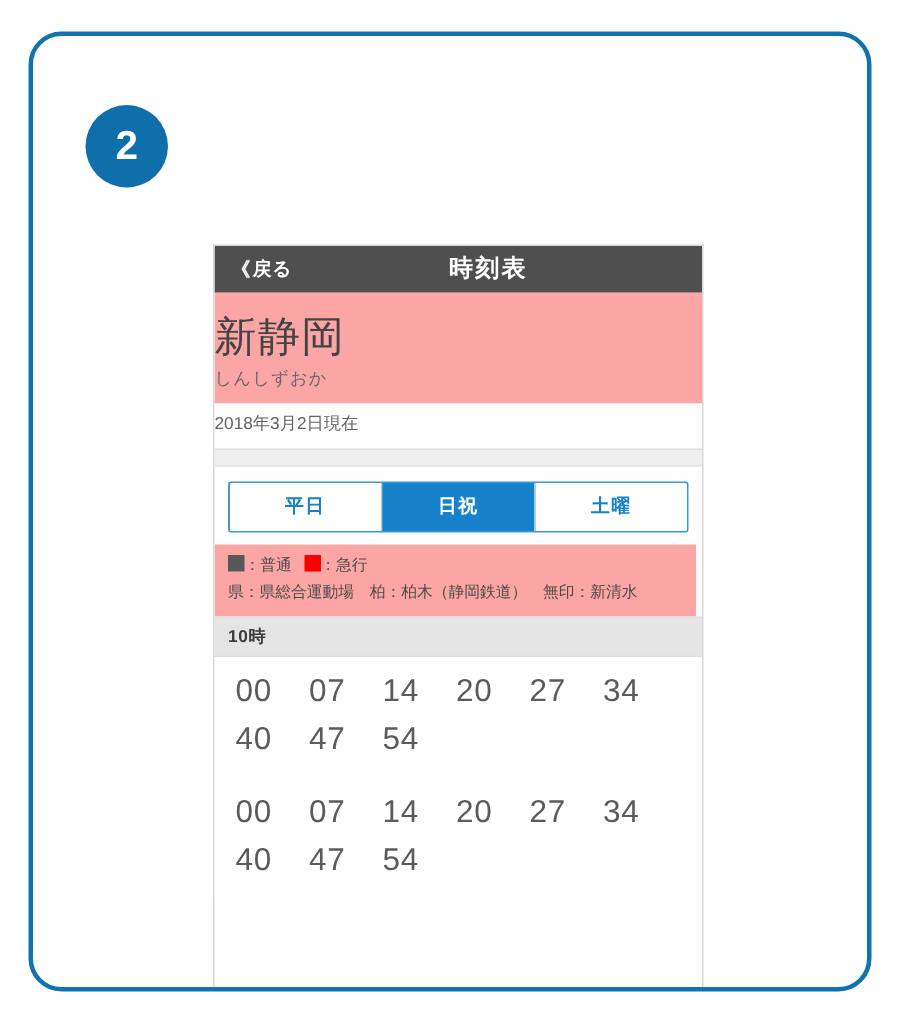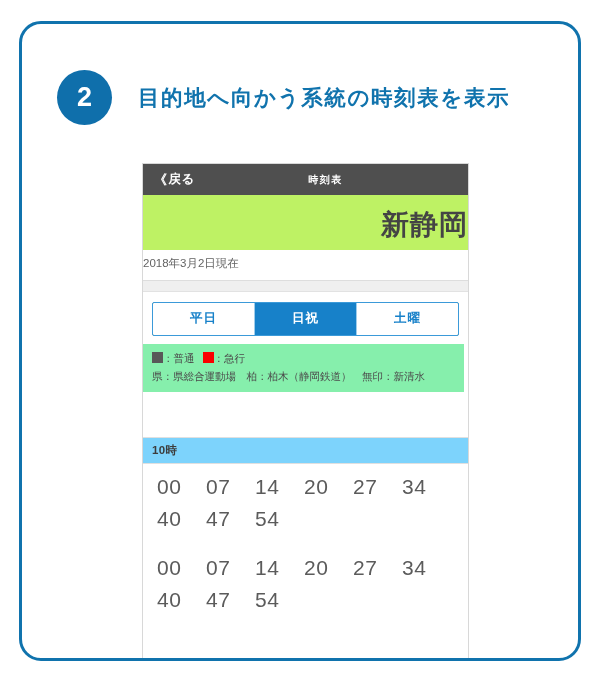"目的地へ向かう系統の時刻表を表示" div.step-title { html: <div>目的地へ向かう系統の時刻表を表示</div> -> none }
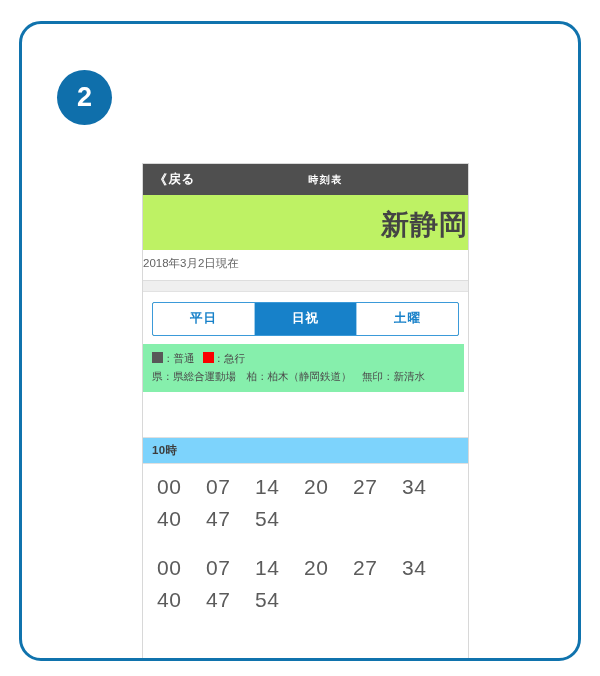"時刻表" .nav-title { font-size: 10px -> 16px }
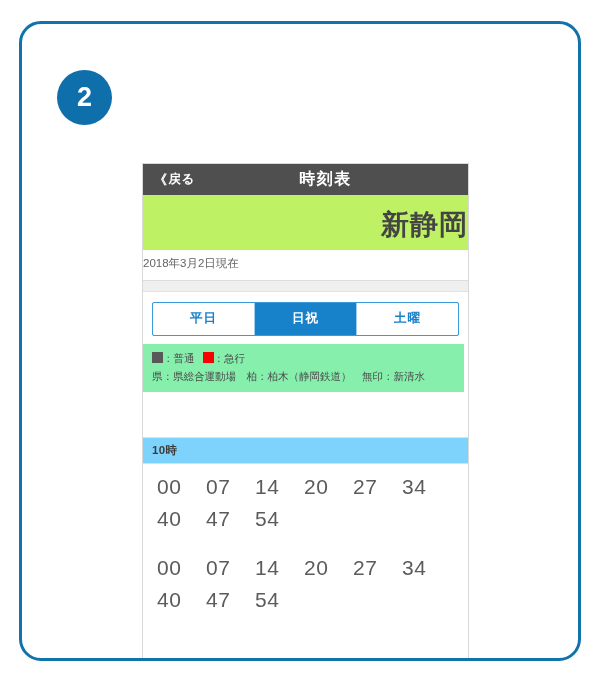"新静岡" .station { background: #bef264 -> #fca5a5; font-weight: bold -> none; text-align: right -> left }
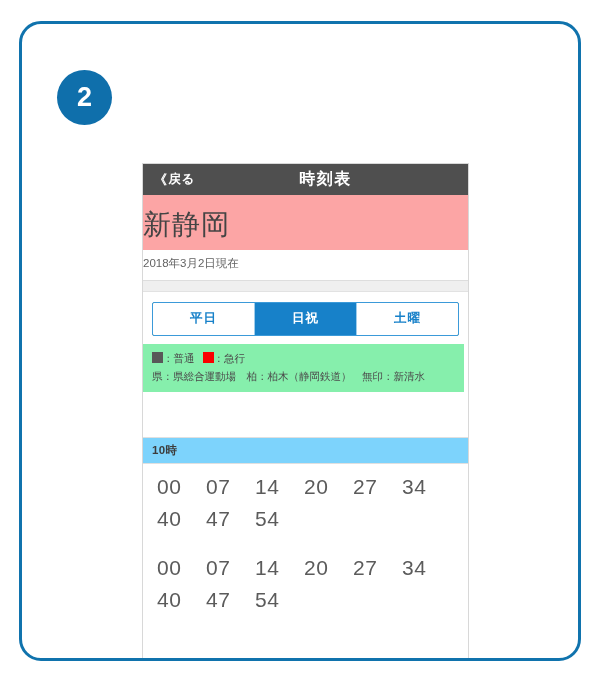"しんしずおか" div.station-kana { html: none -> <div>しんしずおか</div> }
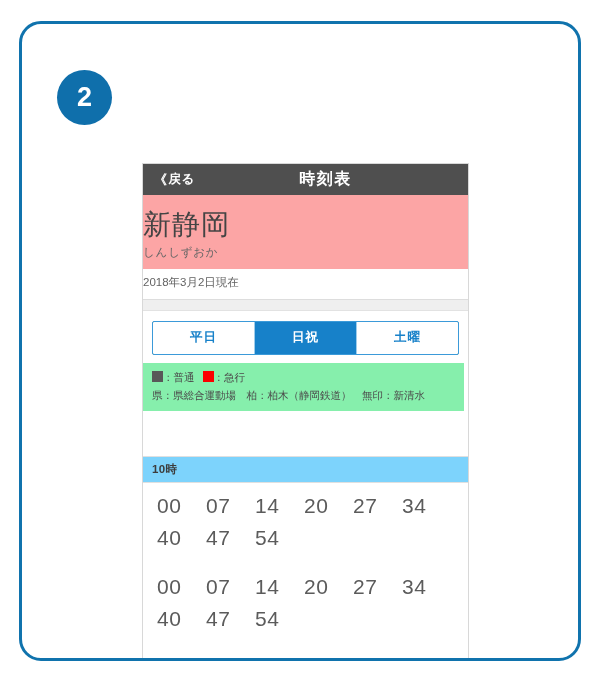"：普通 ：急行" .legend { background: #86efac -> #fca5a5 }
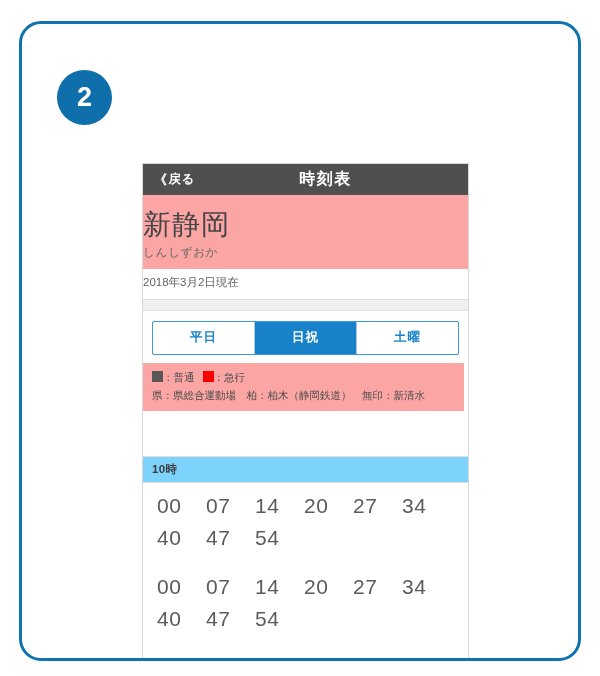"10時" .hour-head { background: #7dd3fc -> #e5e5e5; margin-top: 45px -> none }
